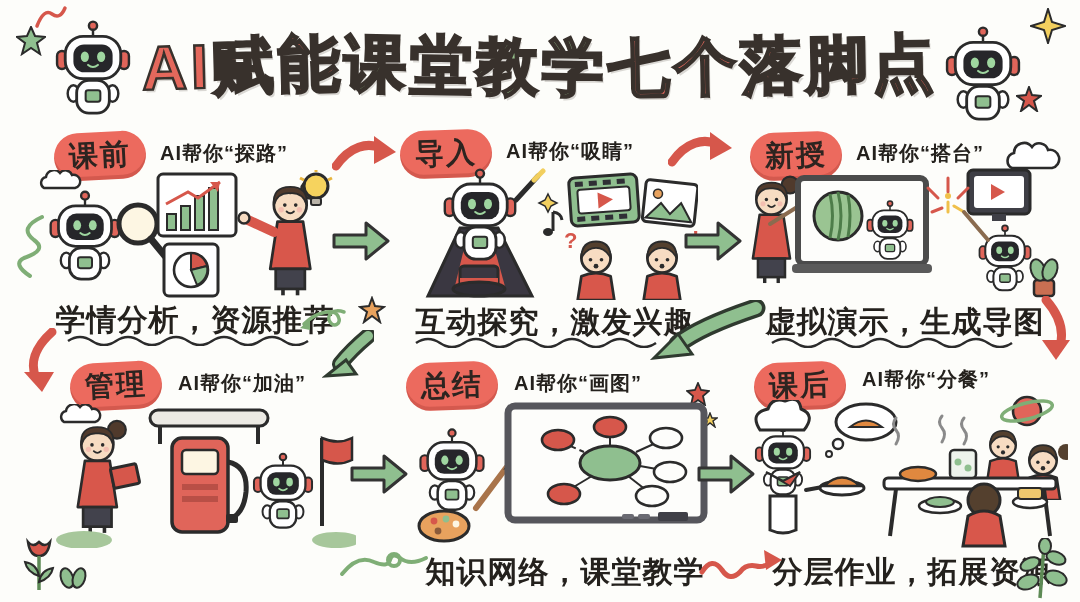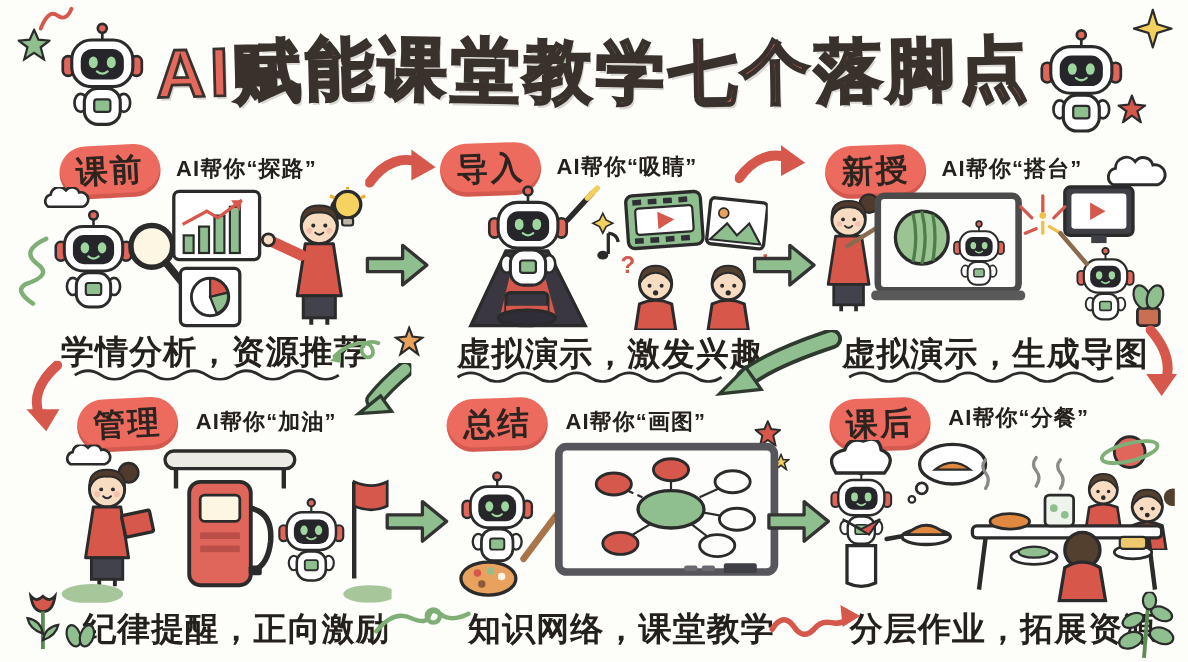"虚拟演示，激发兴趣" div.caption { text: 虚拟演示 -> 互动探究 }
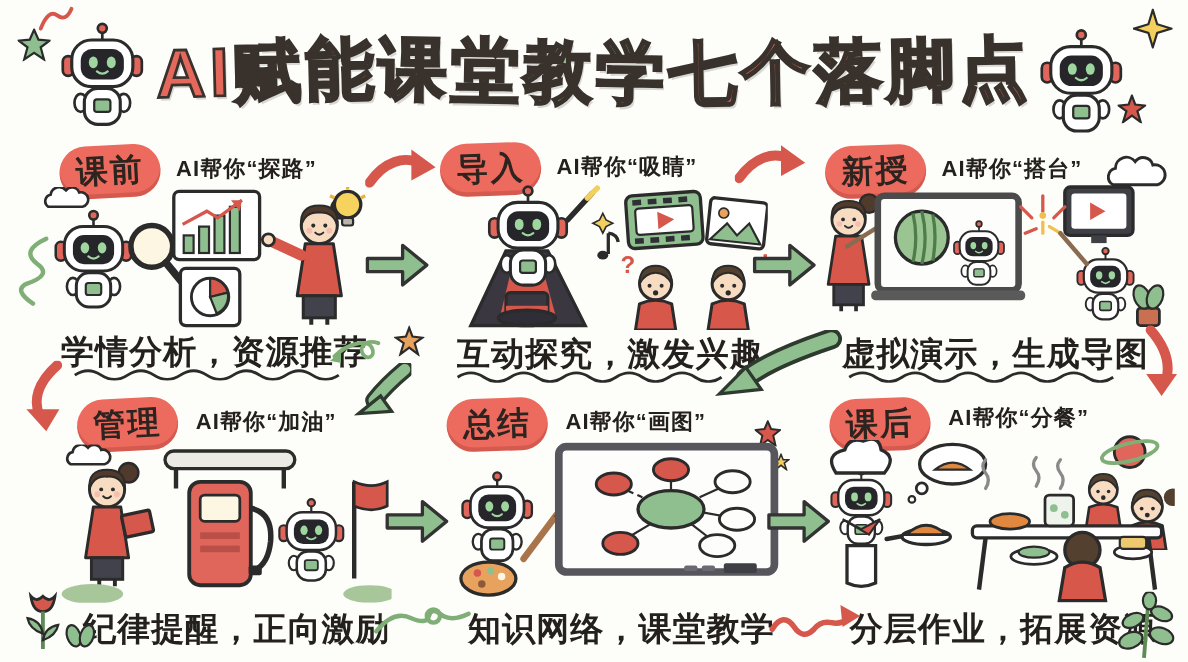"纪律提醒，正向激励" div.caption { html: <div>纪律提醒，正向激励</div> -> none }
